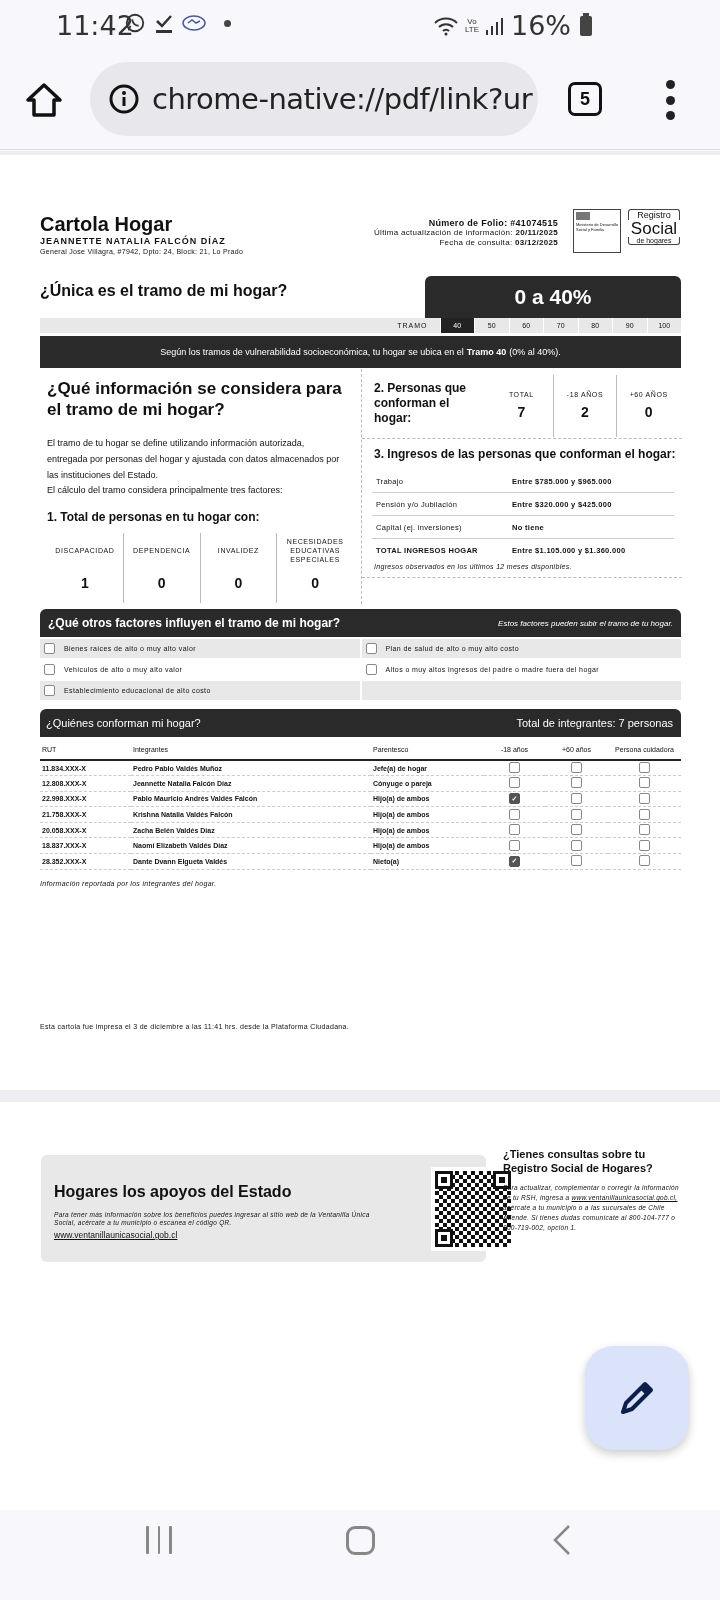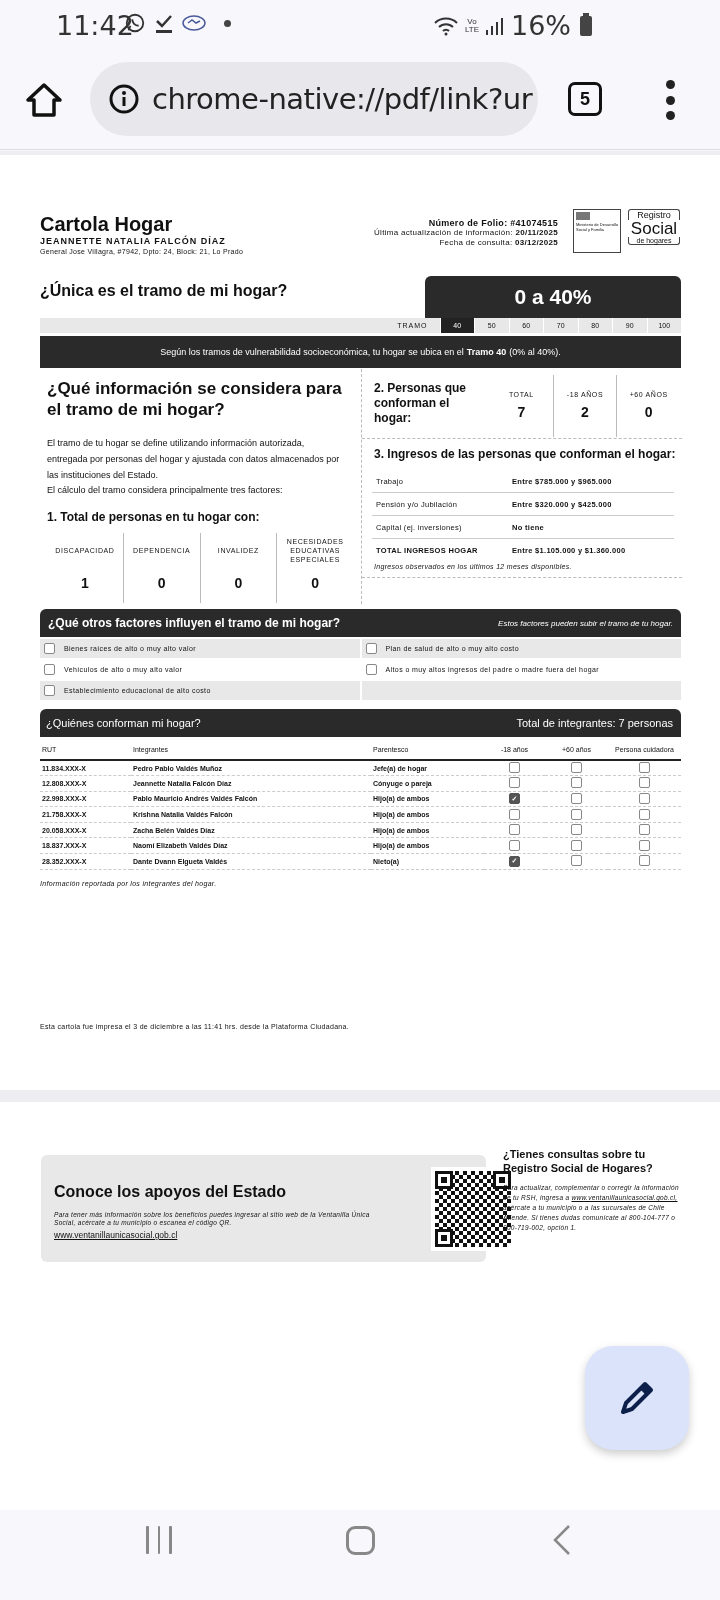"Conoce los apoyos del Estado" div.t { text: Conoce -> Hogares }
